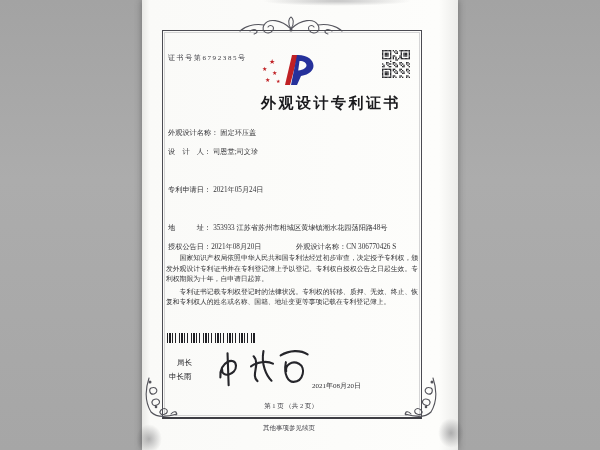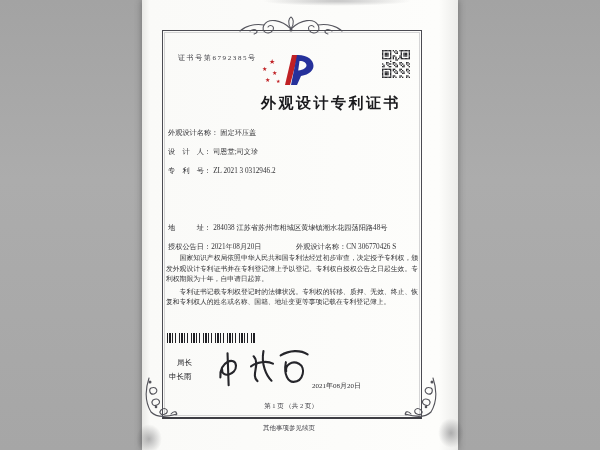"证书号第6792385号" .certno { margin-left: 10px -> none }
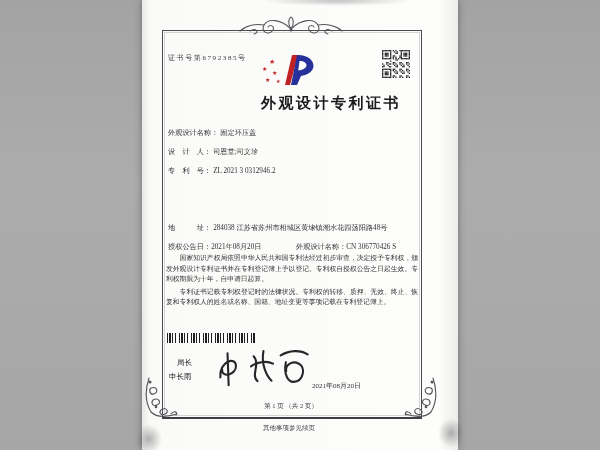"专 利 号： ZL 2021" div.frow { html: <div> <span>专 利 号：</span><span>ZL 2021 3 0312946.2</span> </div> -> none }
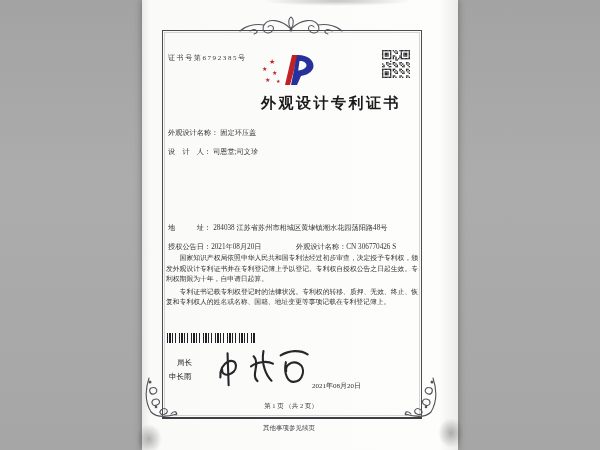"专利申请日： 2021年05月24日" div.frow { html: none -> <div> <span>专利申请日：</span><span>2021年05月24日</span> </div> }
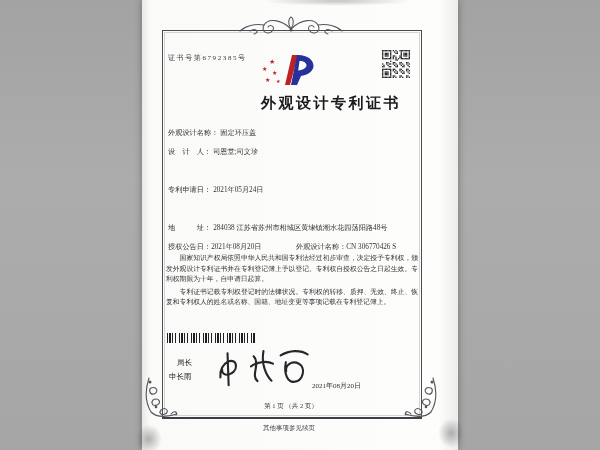"284038 江苏省苏州市相城区黄埭镇潮水花园荡阳路48号" span.fvalue { text: 284038 -> 353933 }
